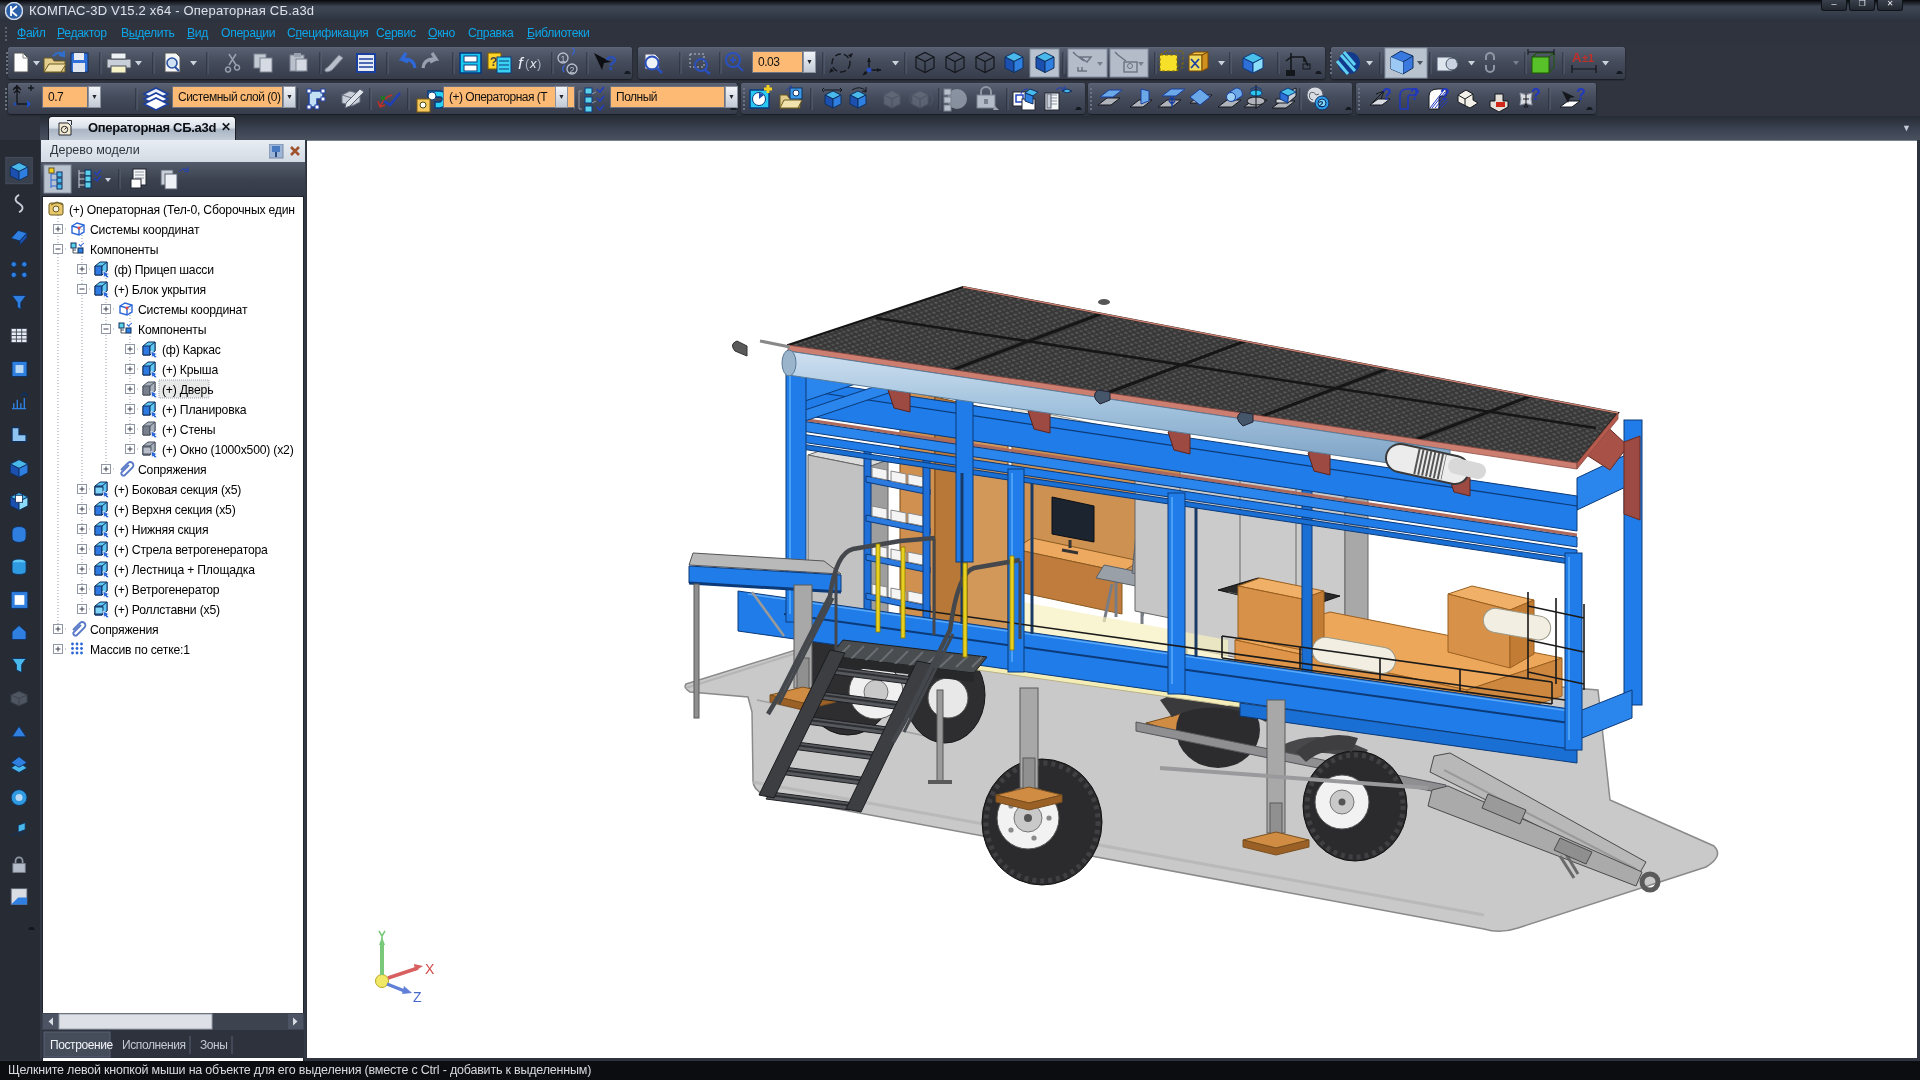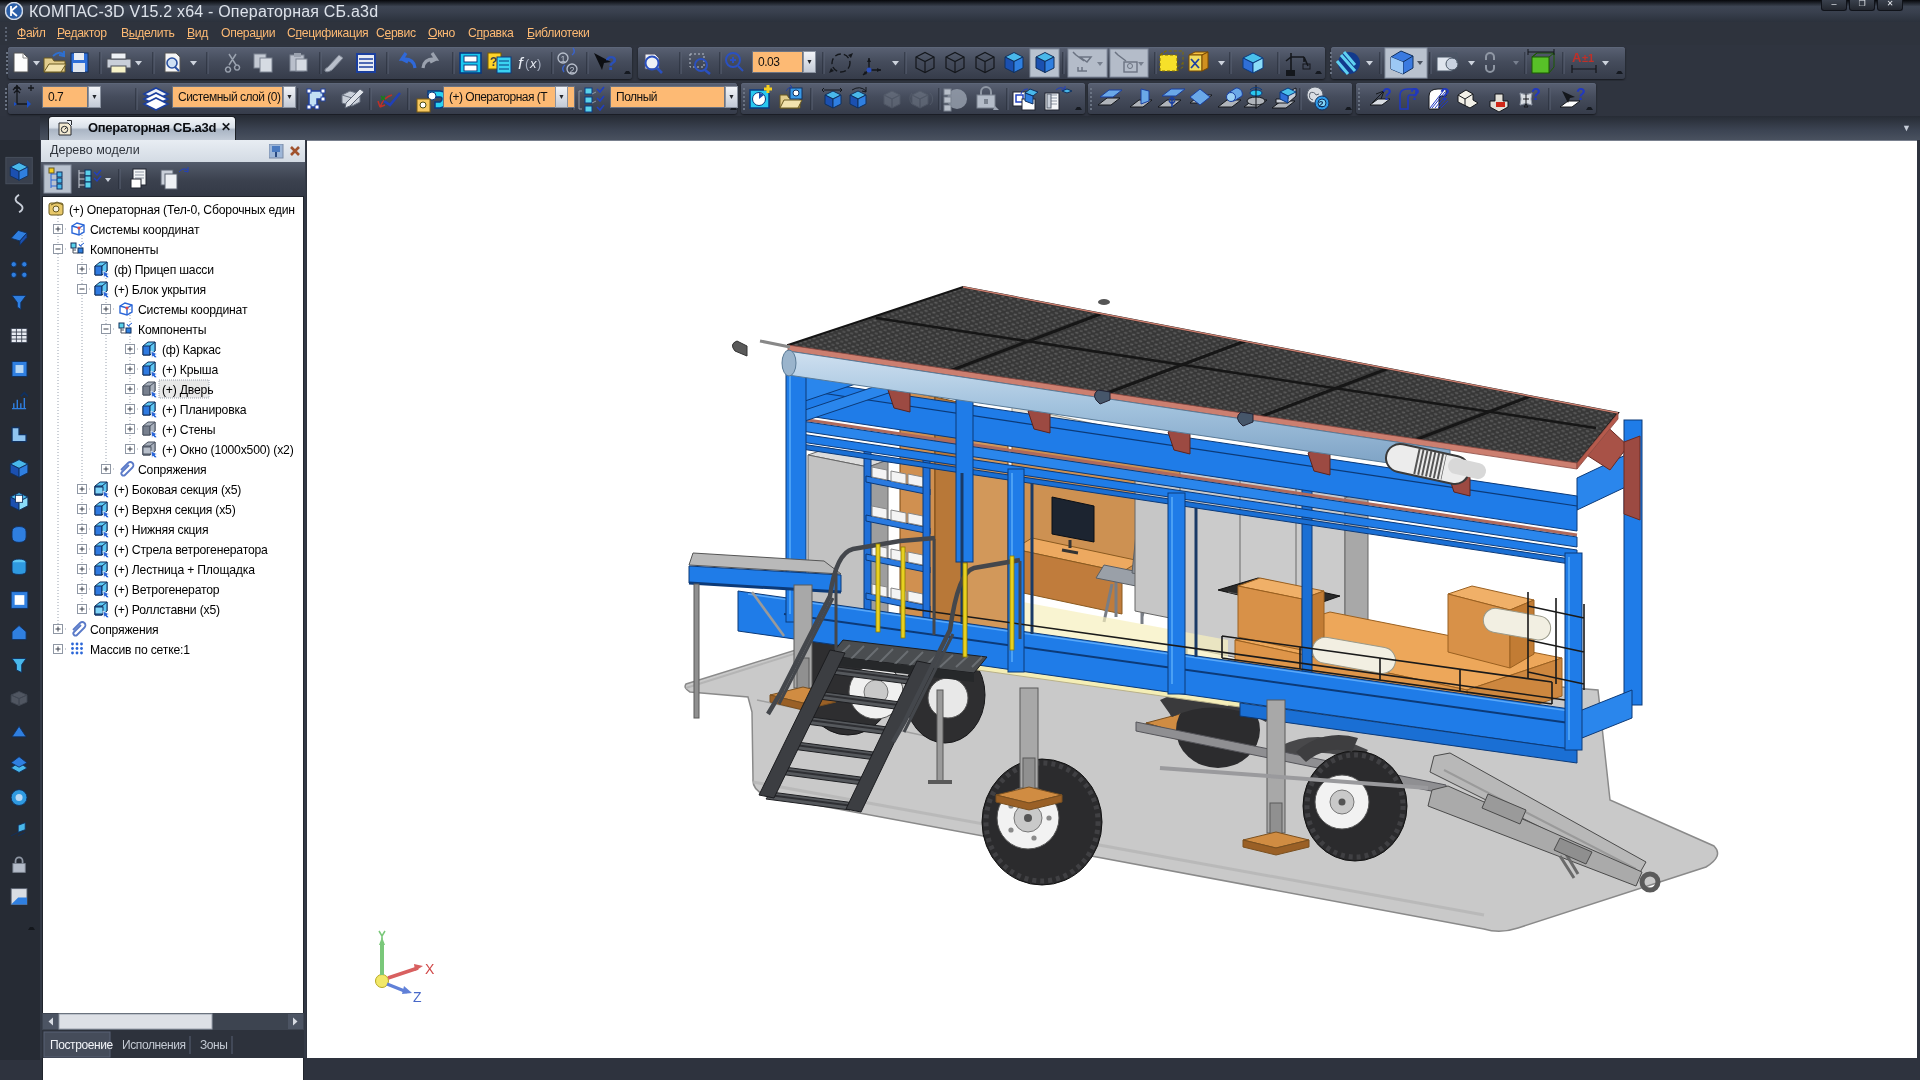"КОМПАС-3D V15.2 x64 - Операторная" #titlebar .ttext { font-size: 16px -> 13px }
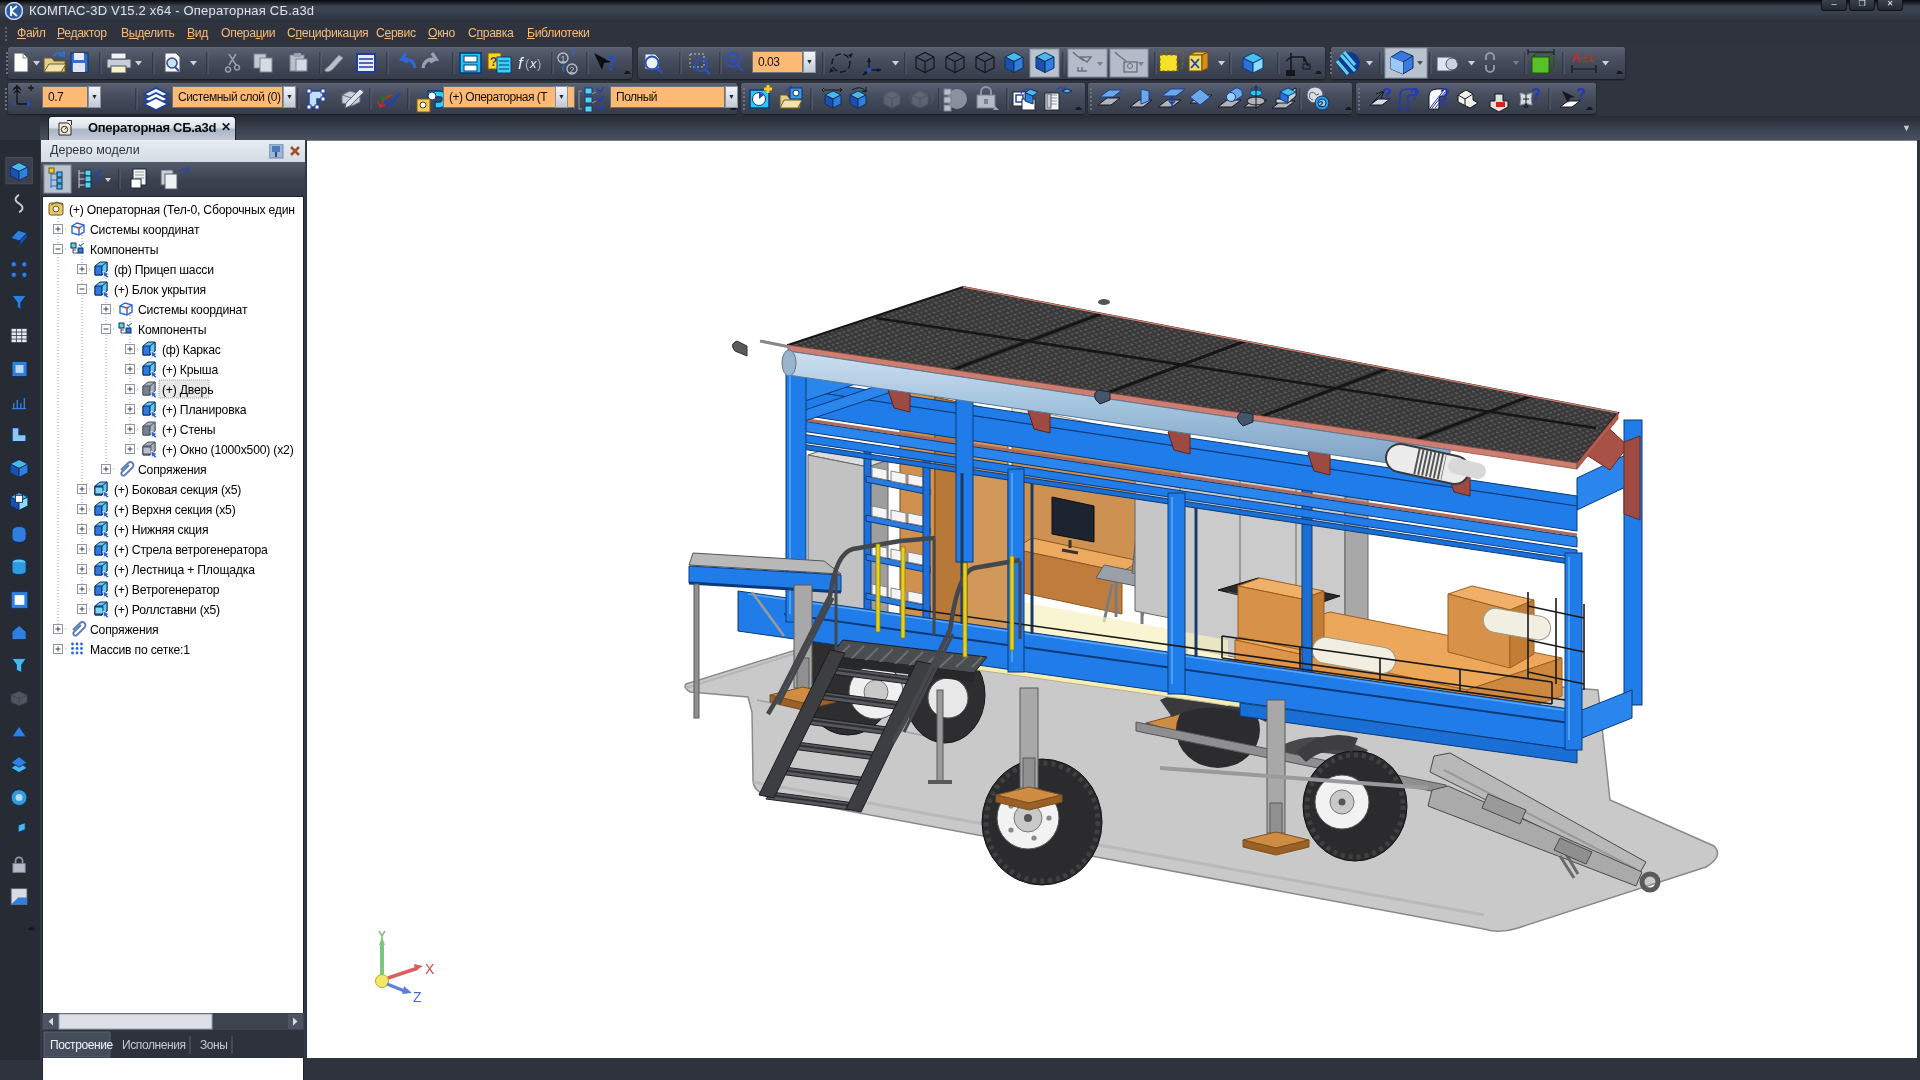"Файл" #menubar { color: #fdba74 -> #0ea5e9 }
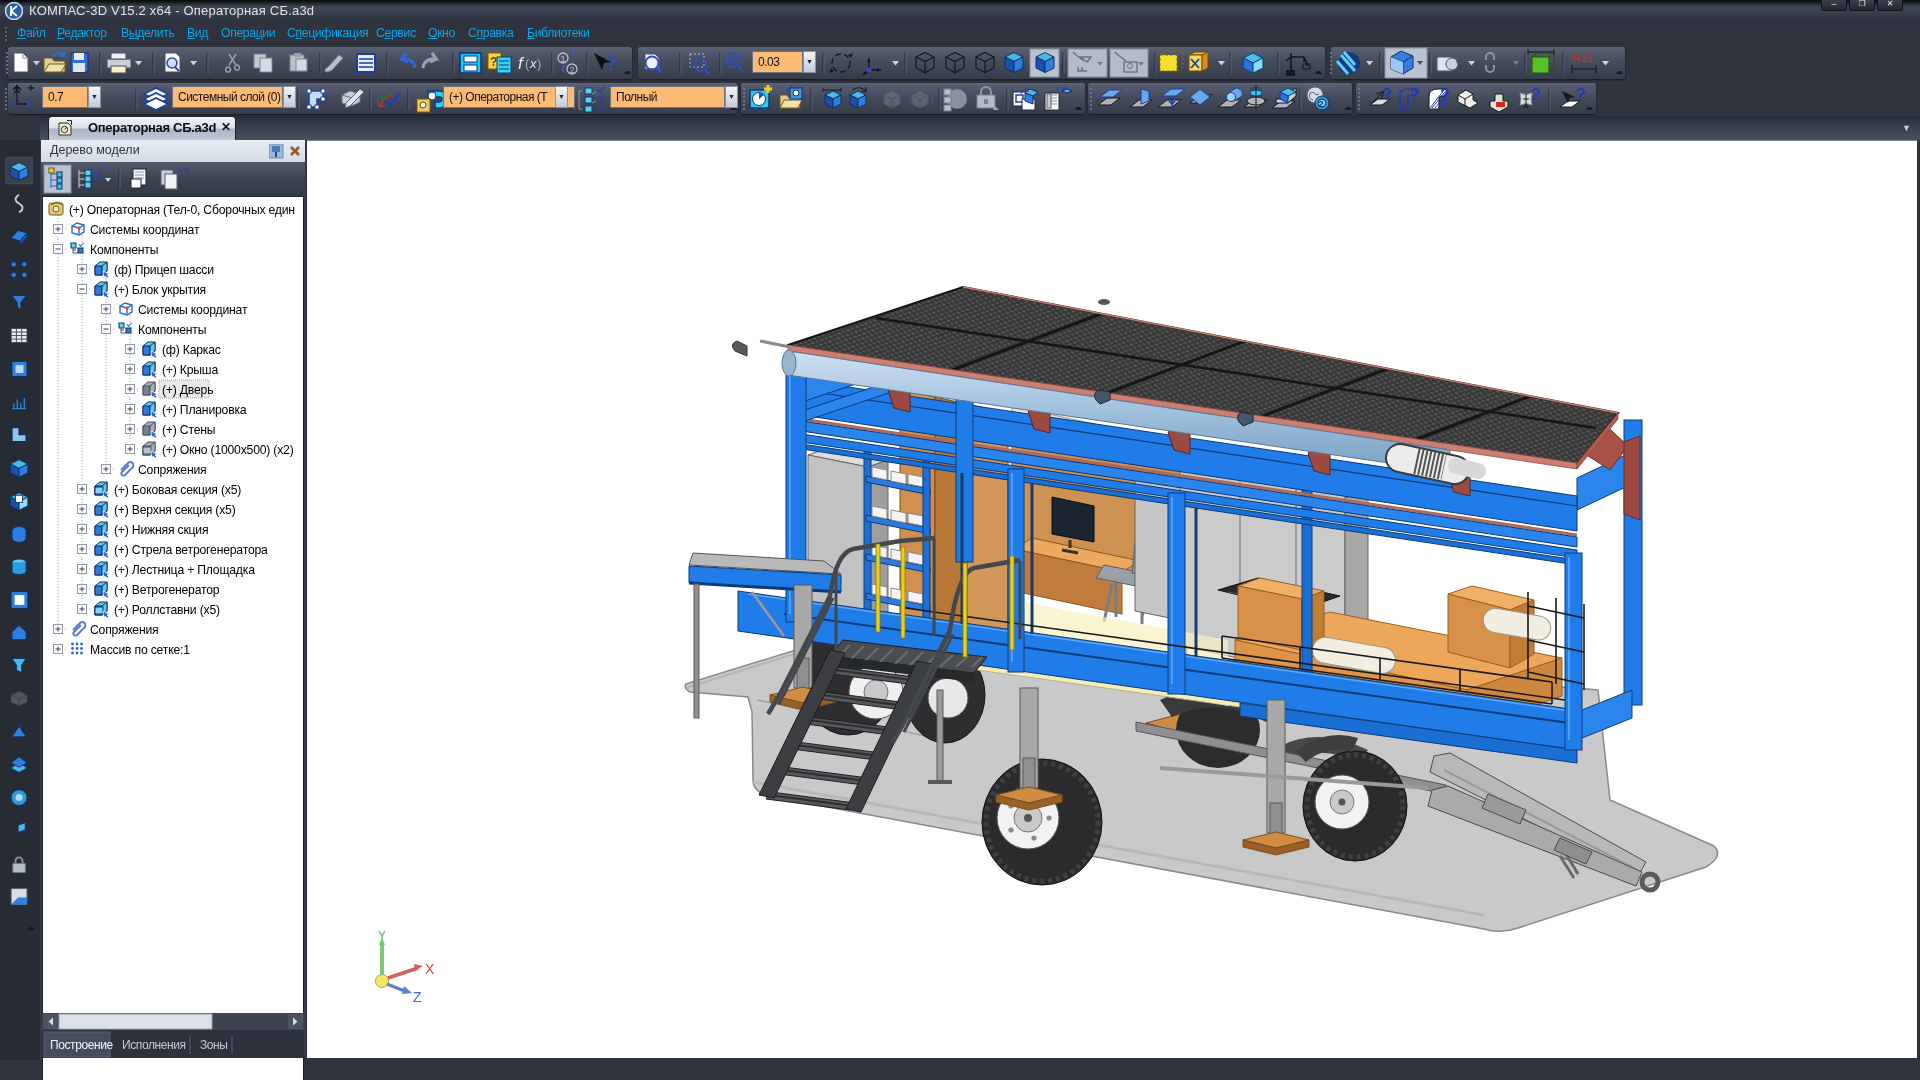"Щелкните левой кнопкой мыши на" div.abs { html: none -> <div> <span>Щелкните левой кнопкой мыши на объекте для его выделения (вместе с Ctrl - добавить к выделенным)</span> </div> }
